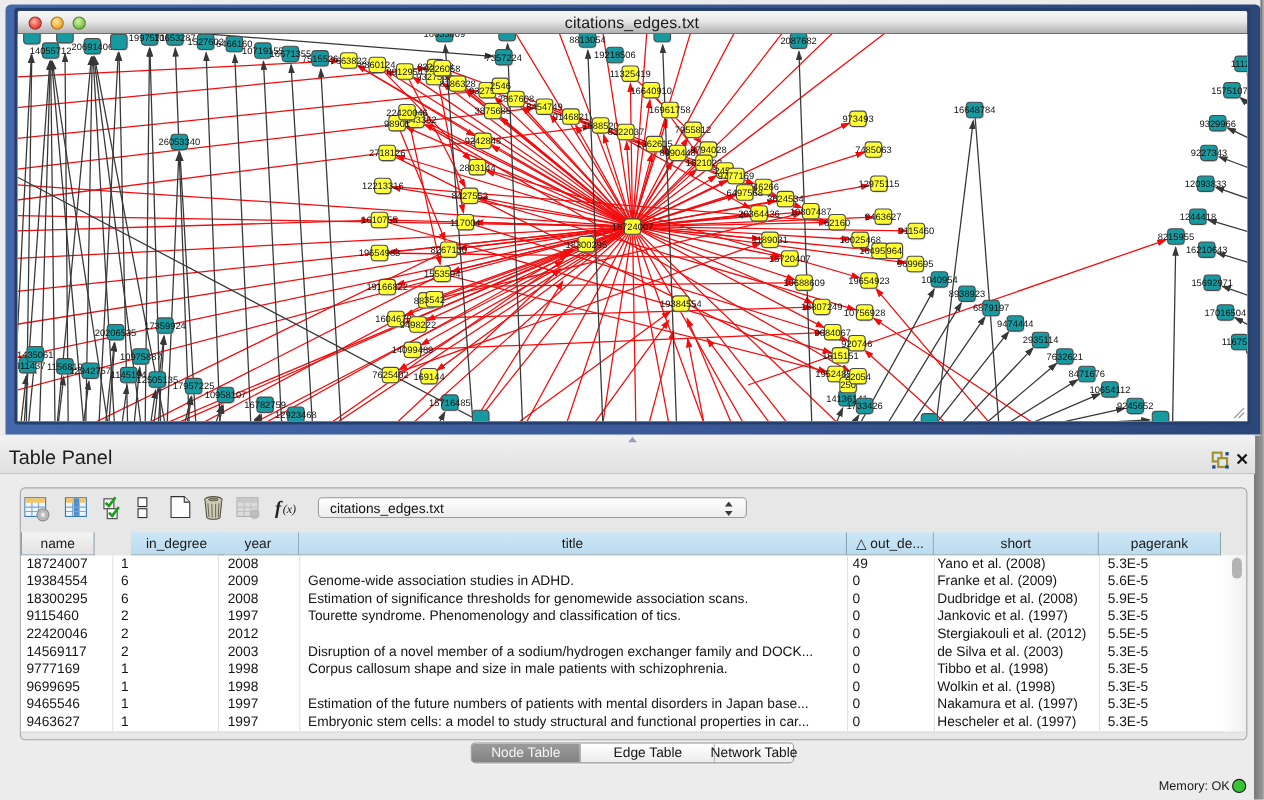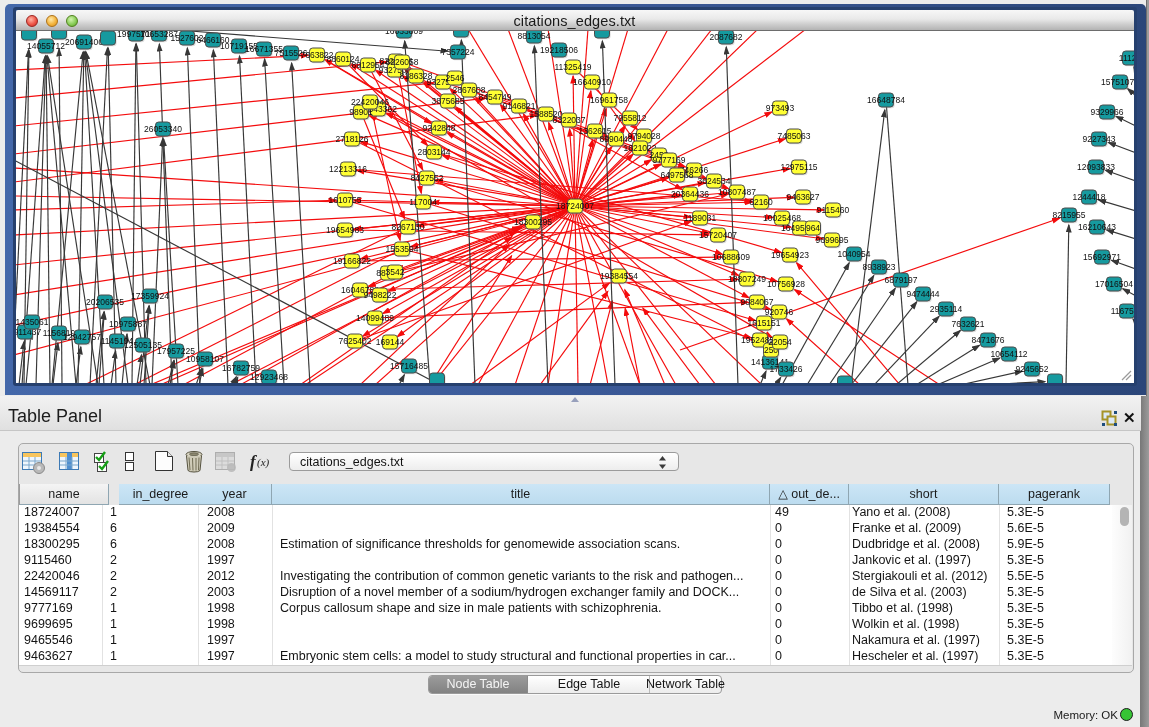"name" div.th { width: 90px -> 67px }
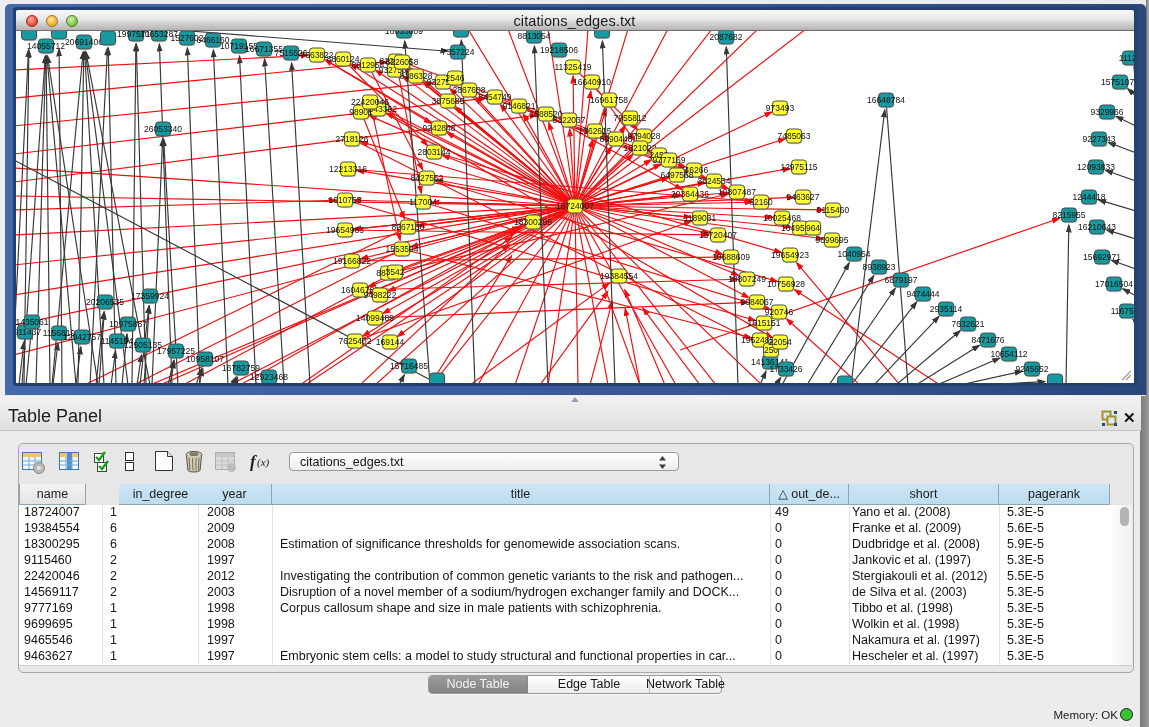"Genome-wide association studies in ADHD." div.td { html: none -> <div>Genome-wide association studies in ADHD.</div> }
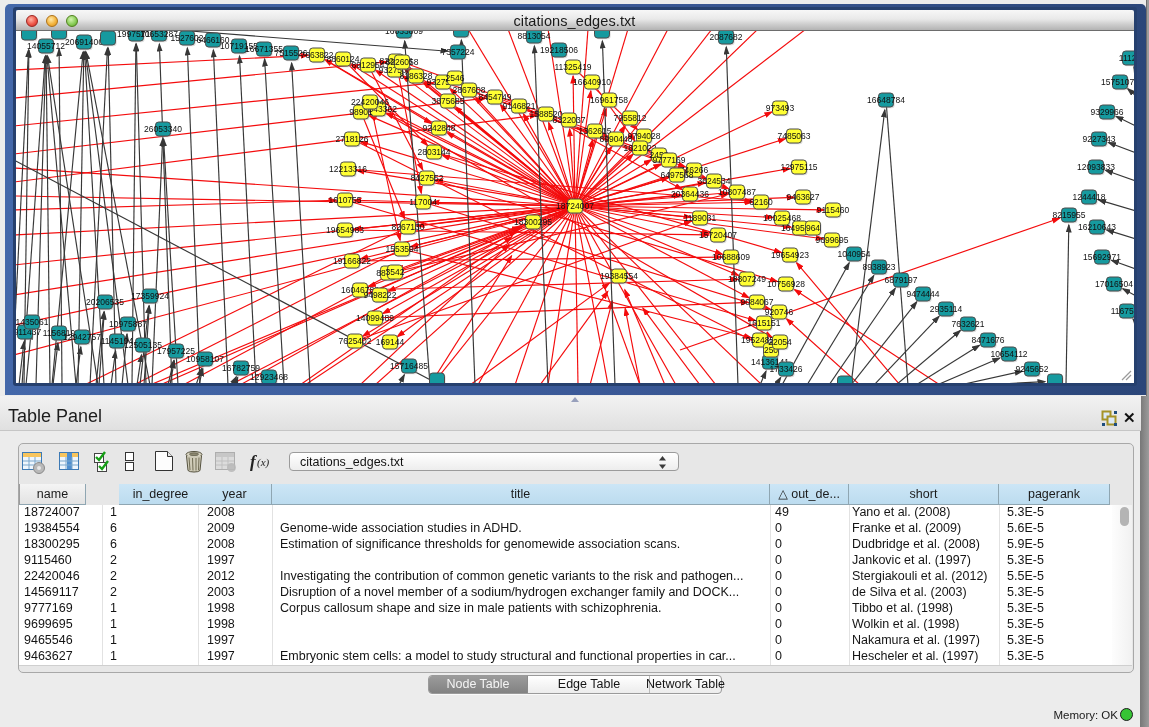"Tourette syndrome. Phenomenology and" div.td { html: none -> <div>Tourette syndrome. Phenomenology and classification of tics.</div> }
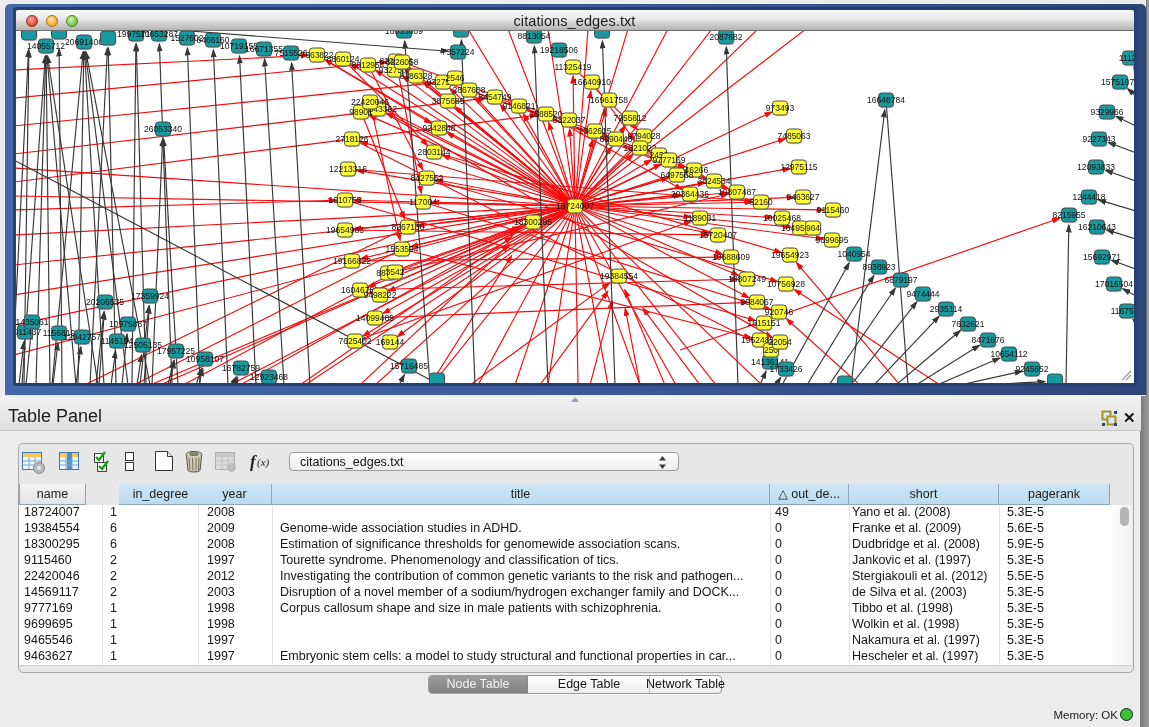"Investigating the contribution of common" div.td { html: <div>Investigating the contribution of common genetic variants to the risk and pathogen...</div> -> none }
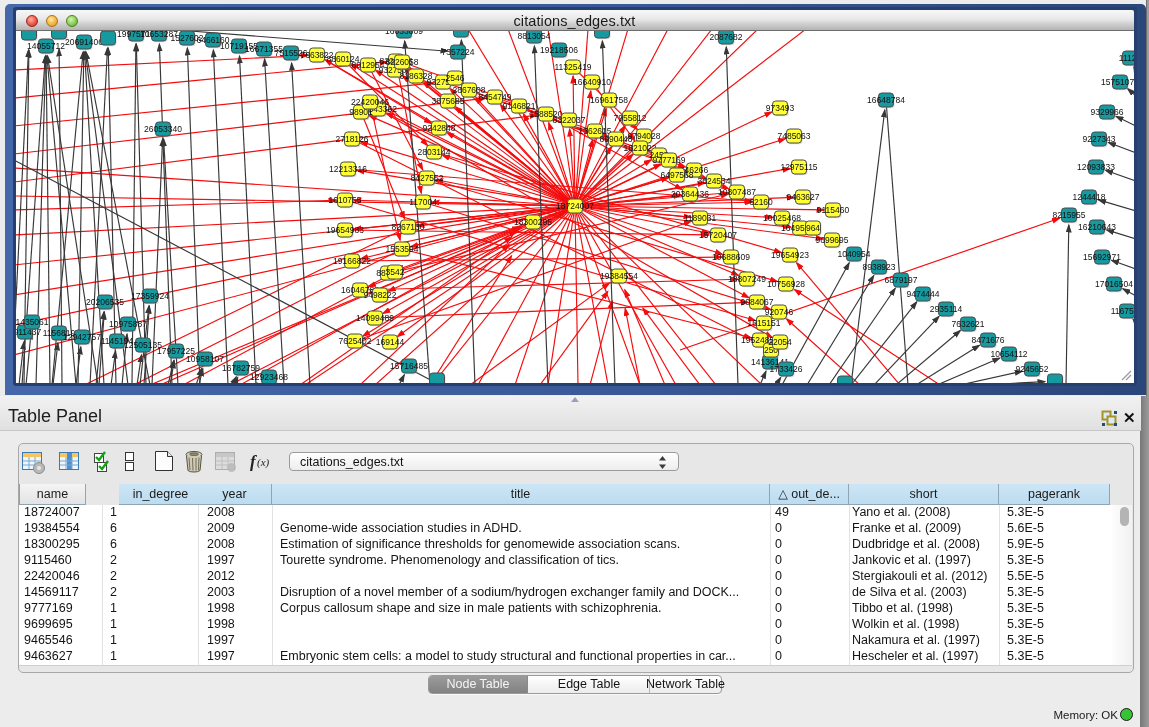"Estimation of the future numbers" div.td { html: none -> <div>Estimation of the future numbers of patients with mental disorders in Japan base...</div> }
